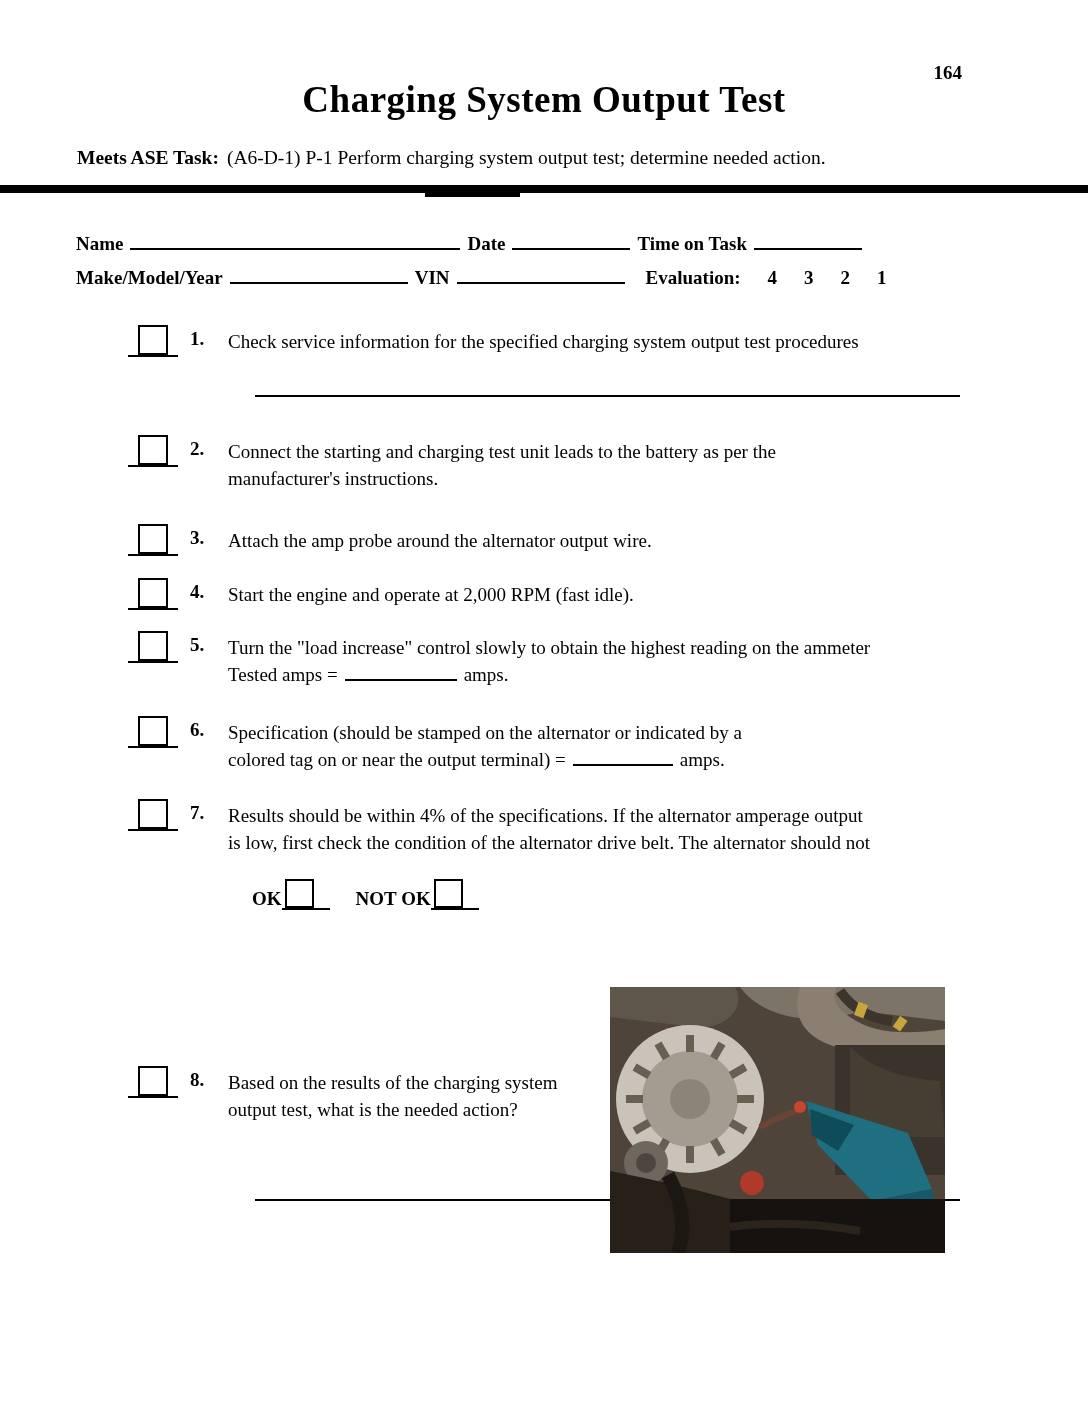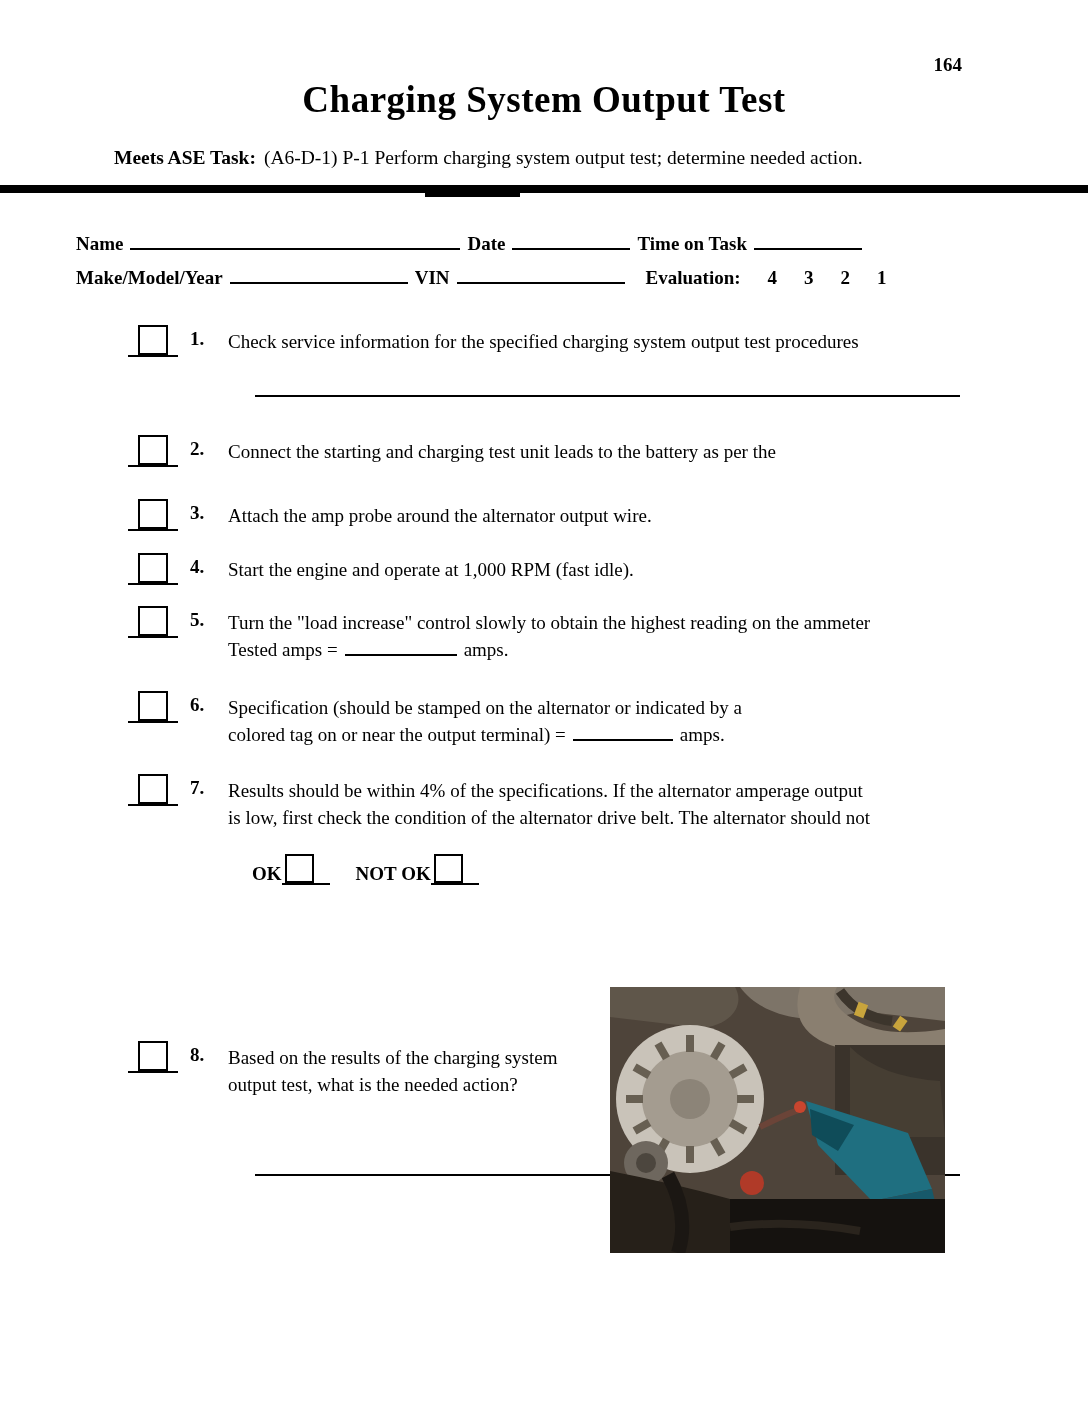"164" .page-number { top: 54px -> 62px }
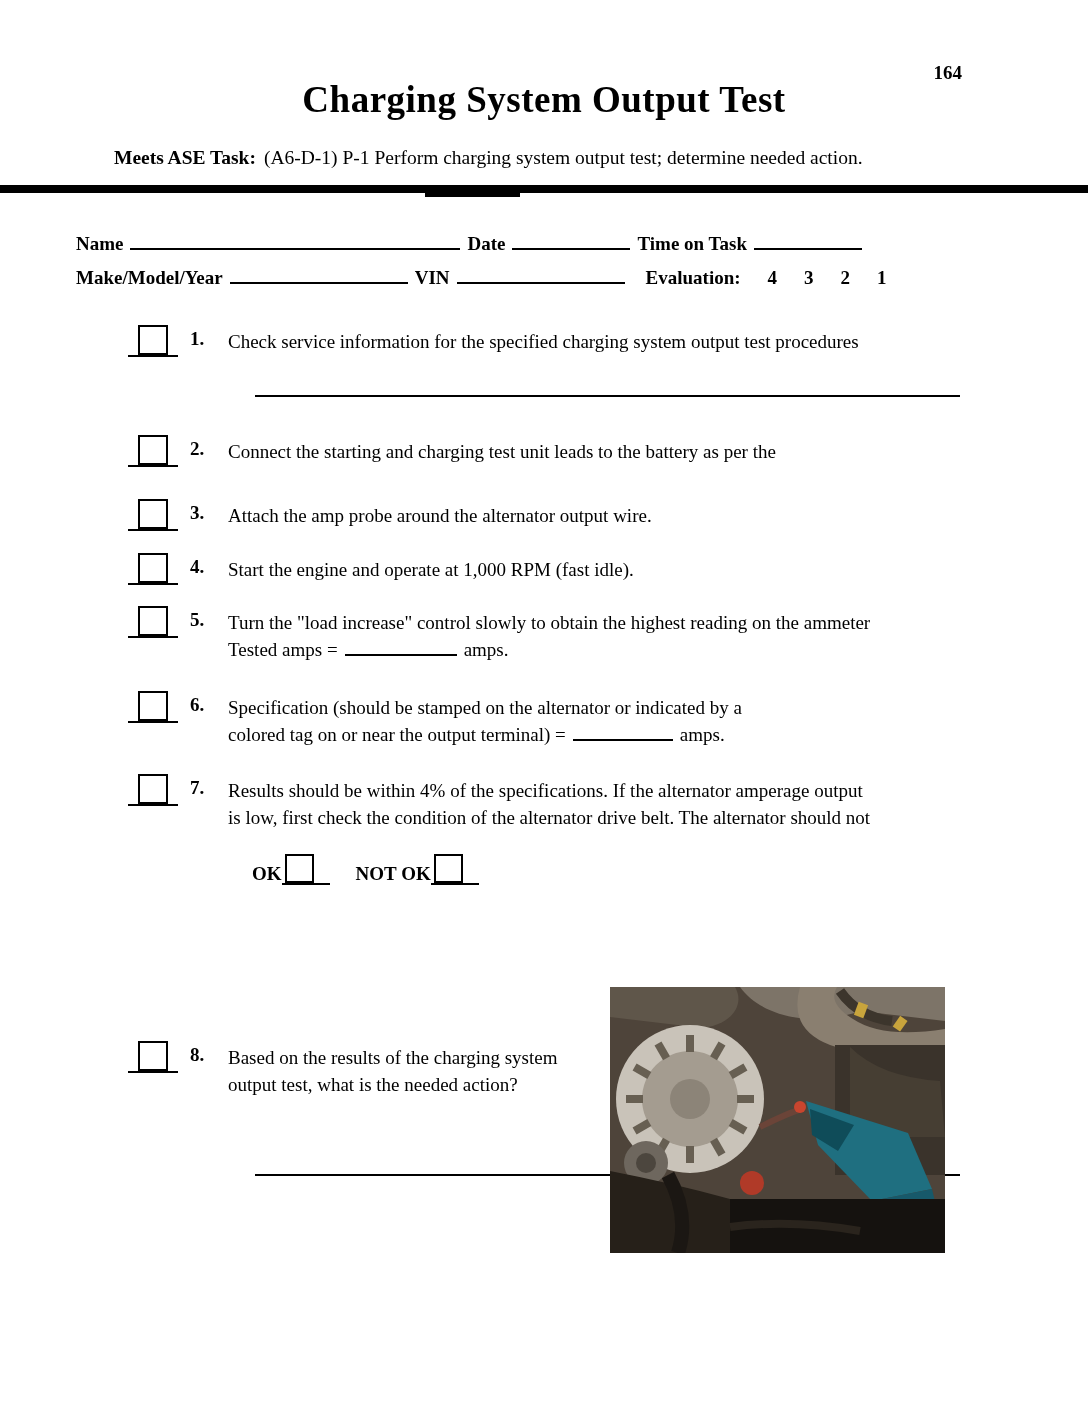"Meets ASE Task: (A6-D-1) P-1" .ase-line { padding-left: 114px -> 77px }
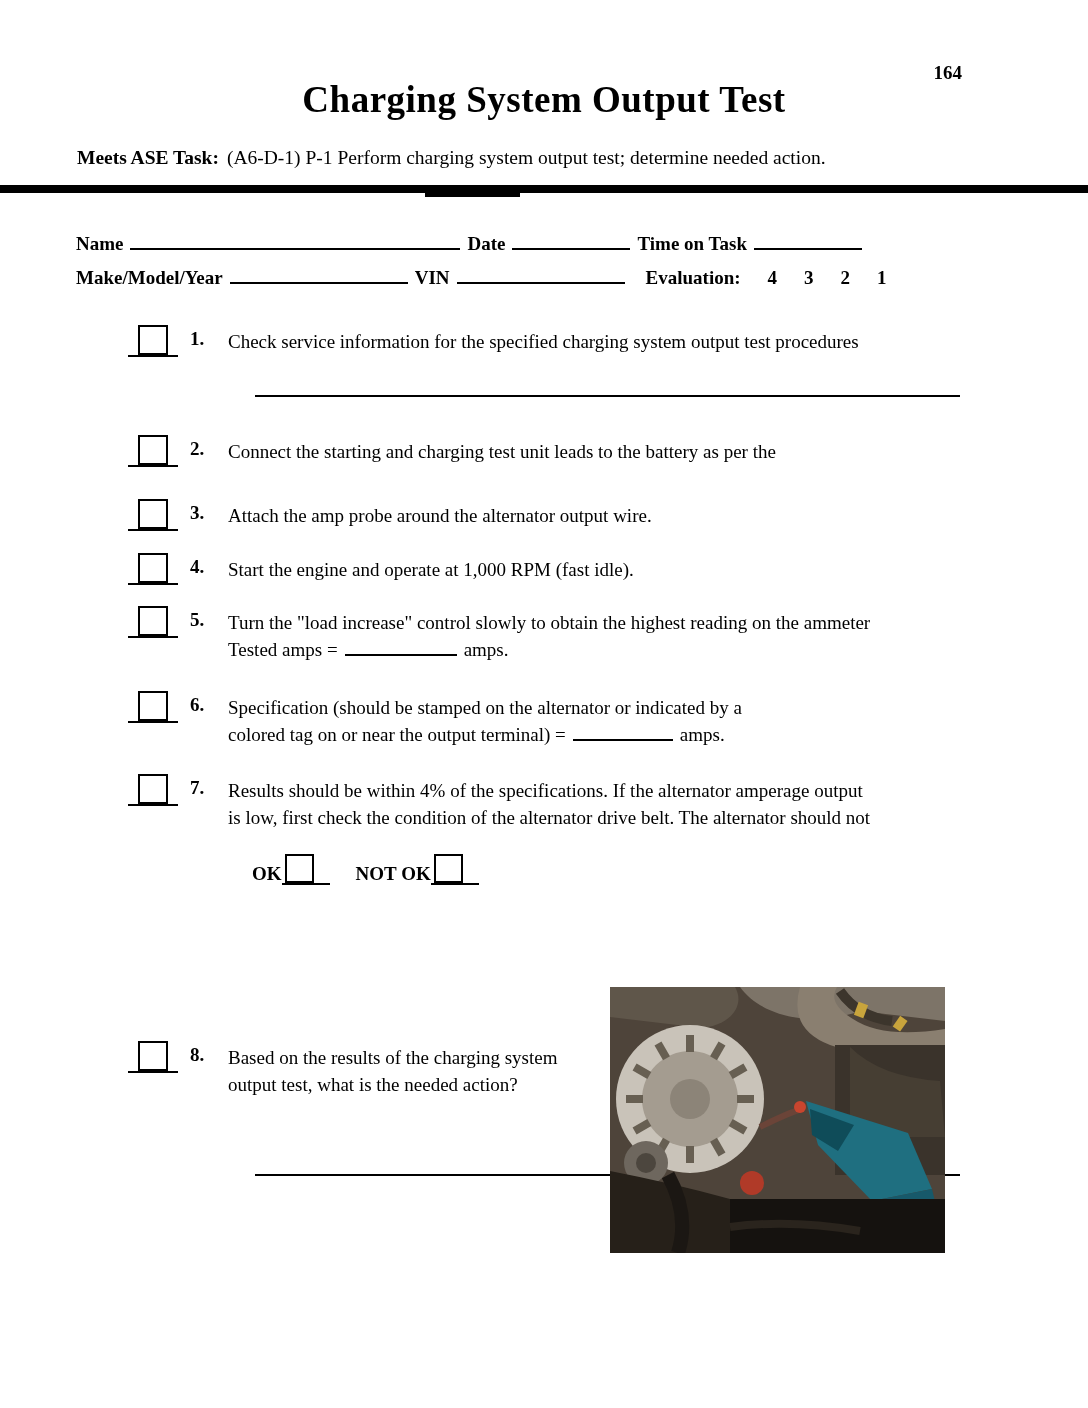"manufacturer's instructions." div.tline { html: none -> <div>manufacturer's instructions.</div> }
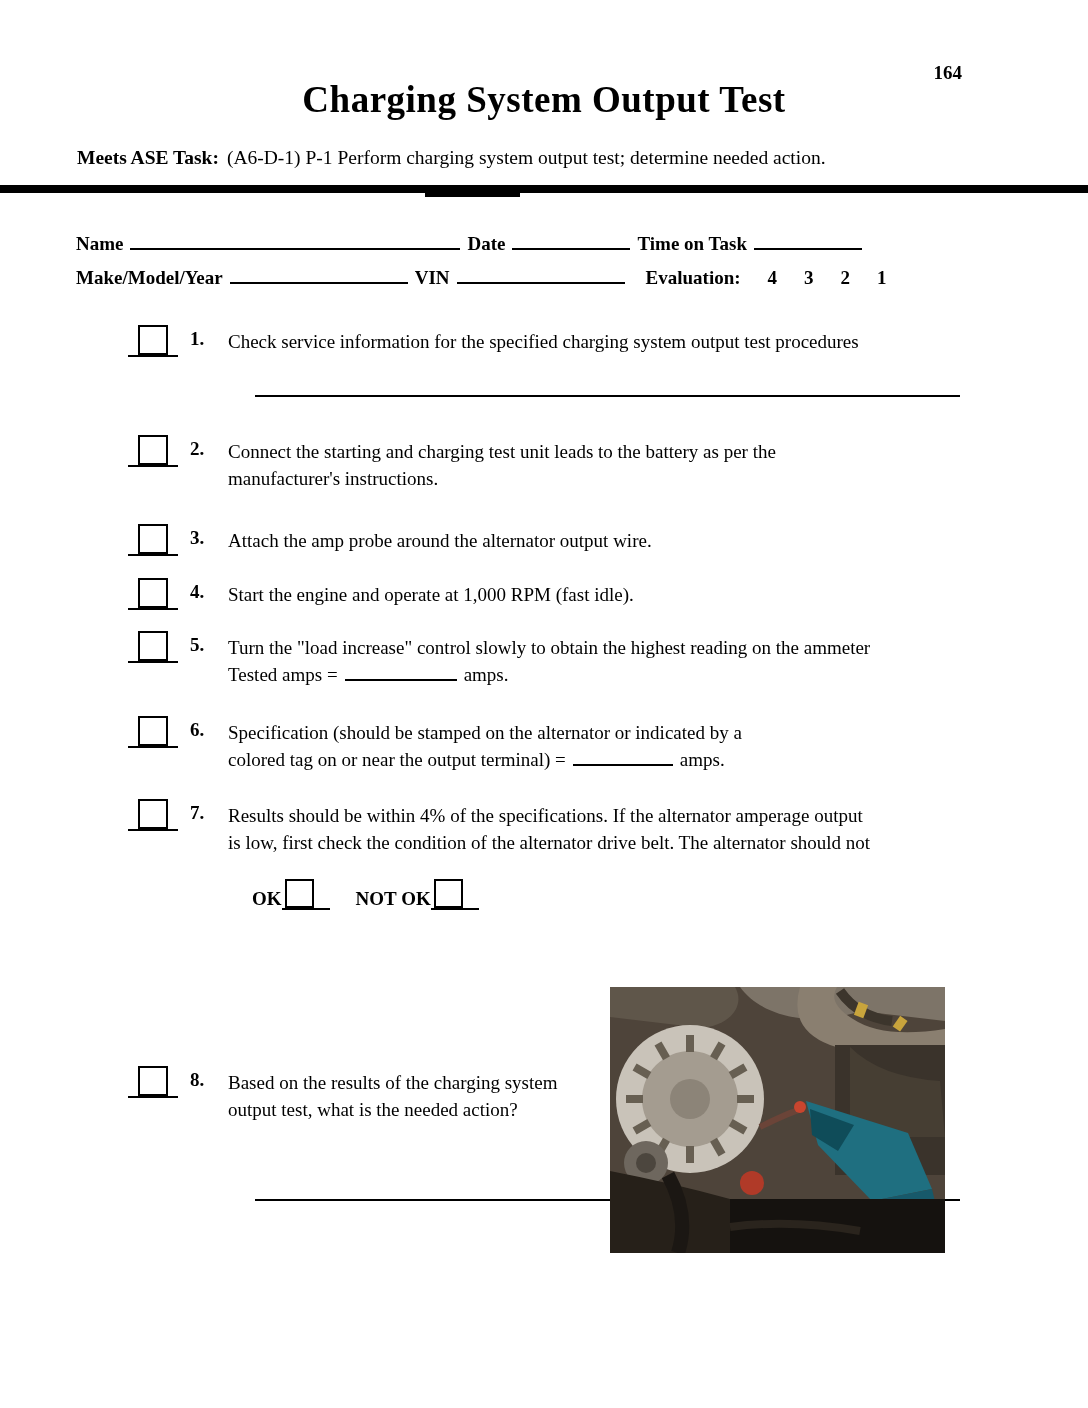"Start the engine and operate" div.tline { text: 1,000 -> 2,000 }
